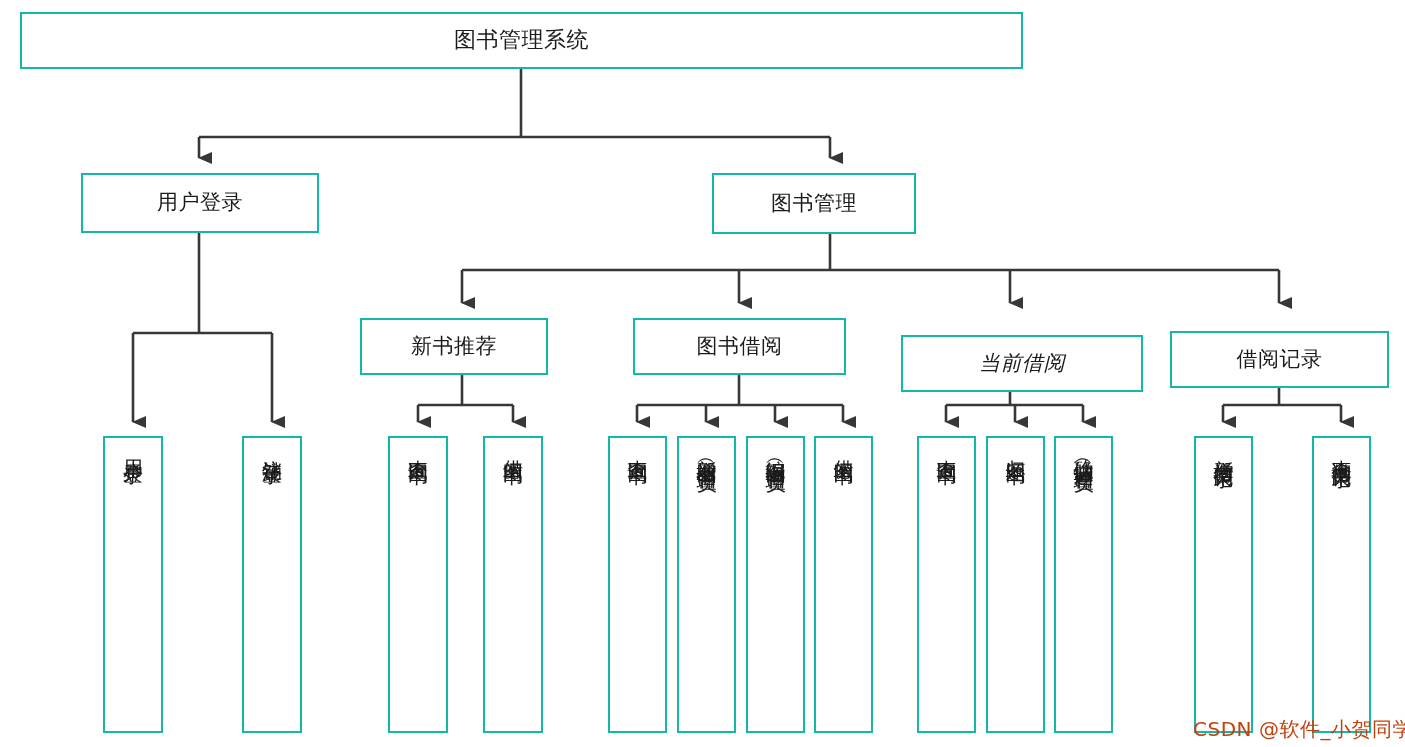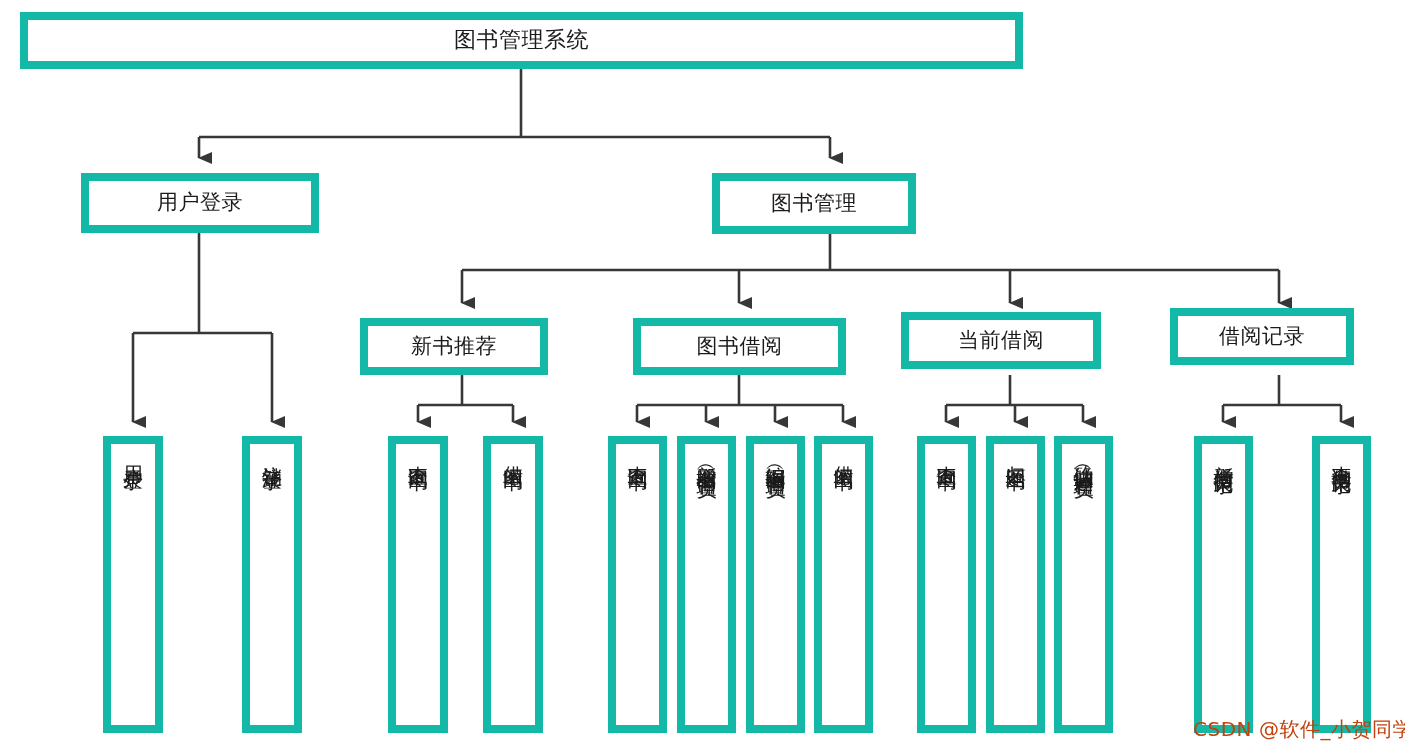"图书管理系统" .node { border: 8px solid #14b8a6 -> 2px solid #14b8a6 }
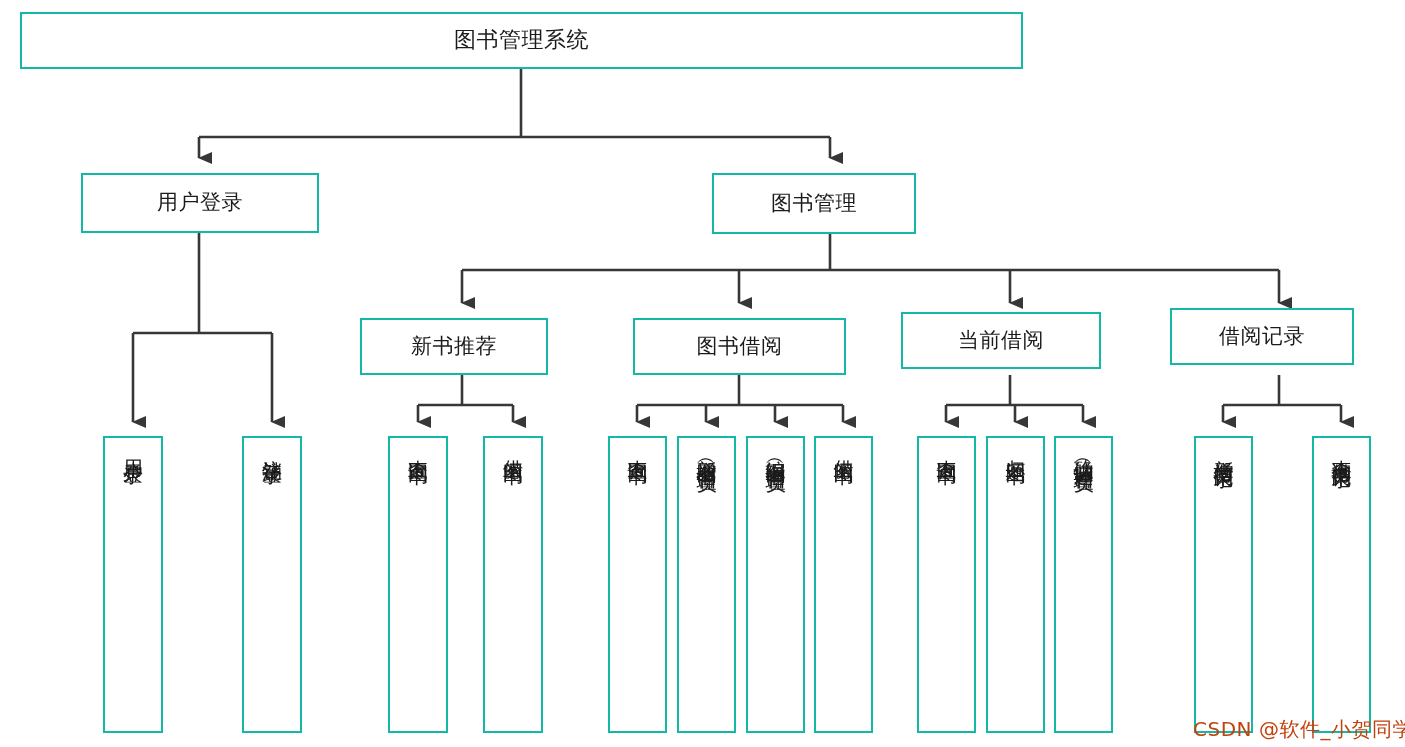"当前借阅" div.node { font-style: none -> italic; top: 312px -> 335px; width: 200px -> 242px }
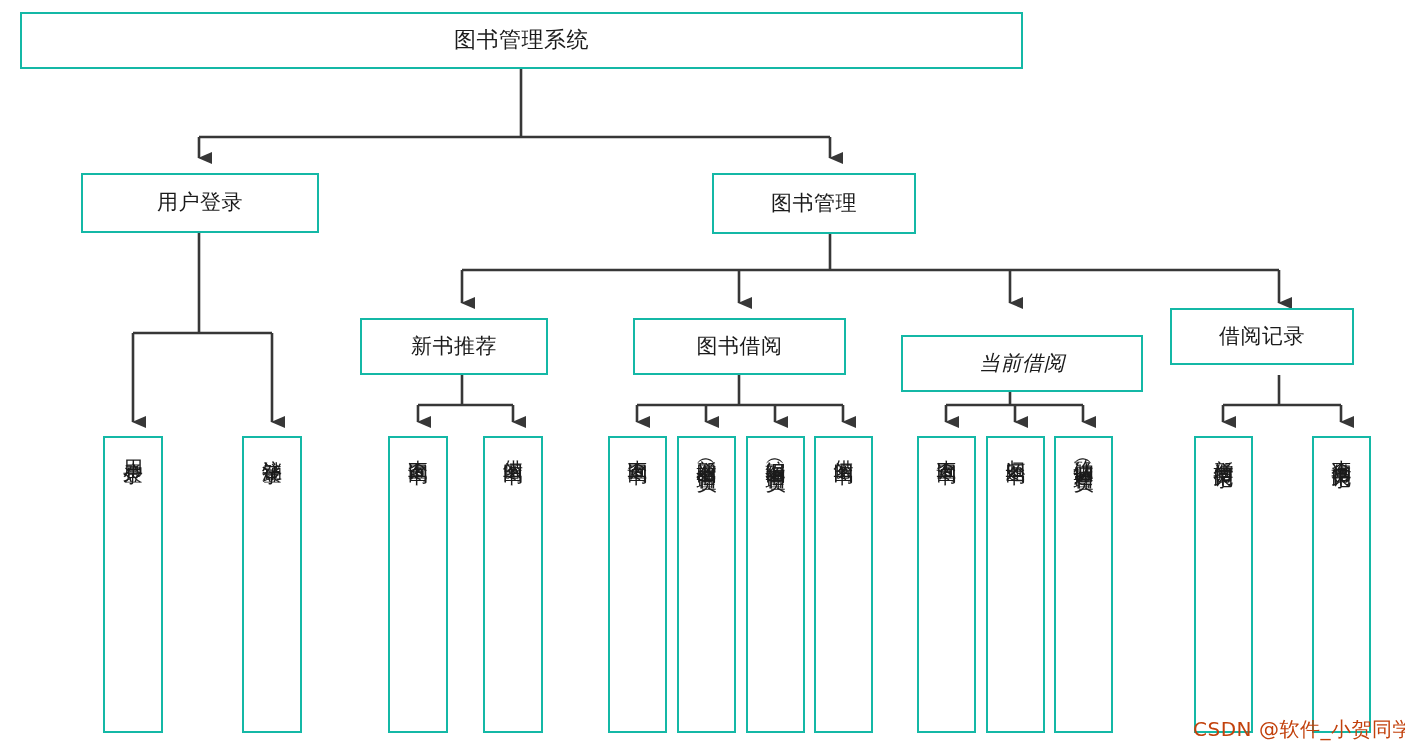"借阅记录" div.node { top: 308px -> 331px; width: 184px -> 219px }
